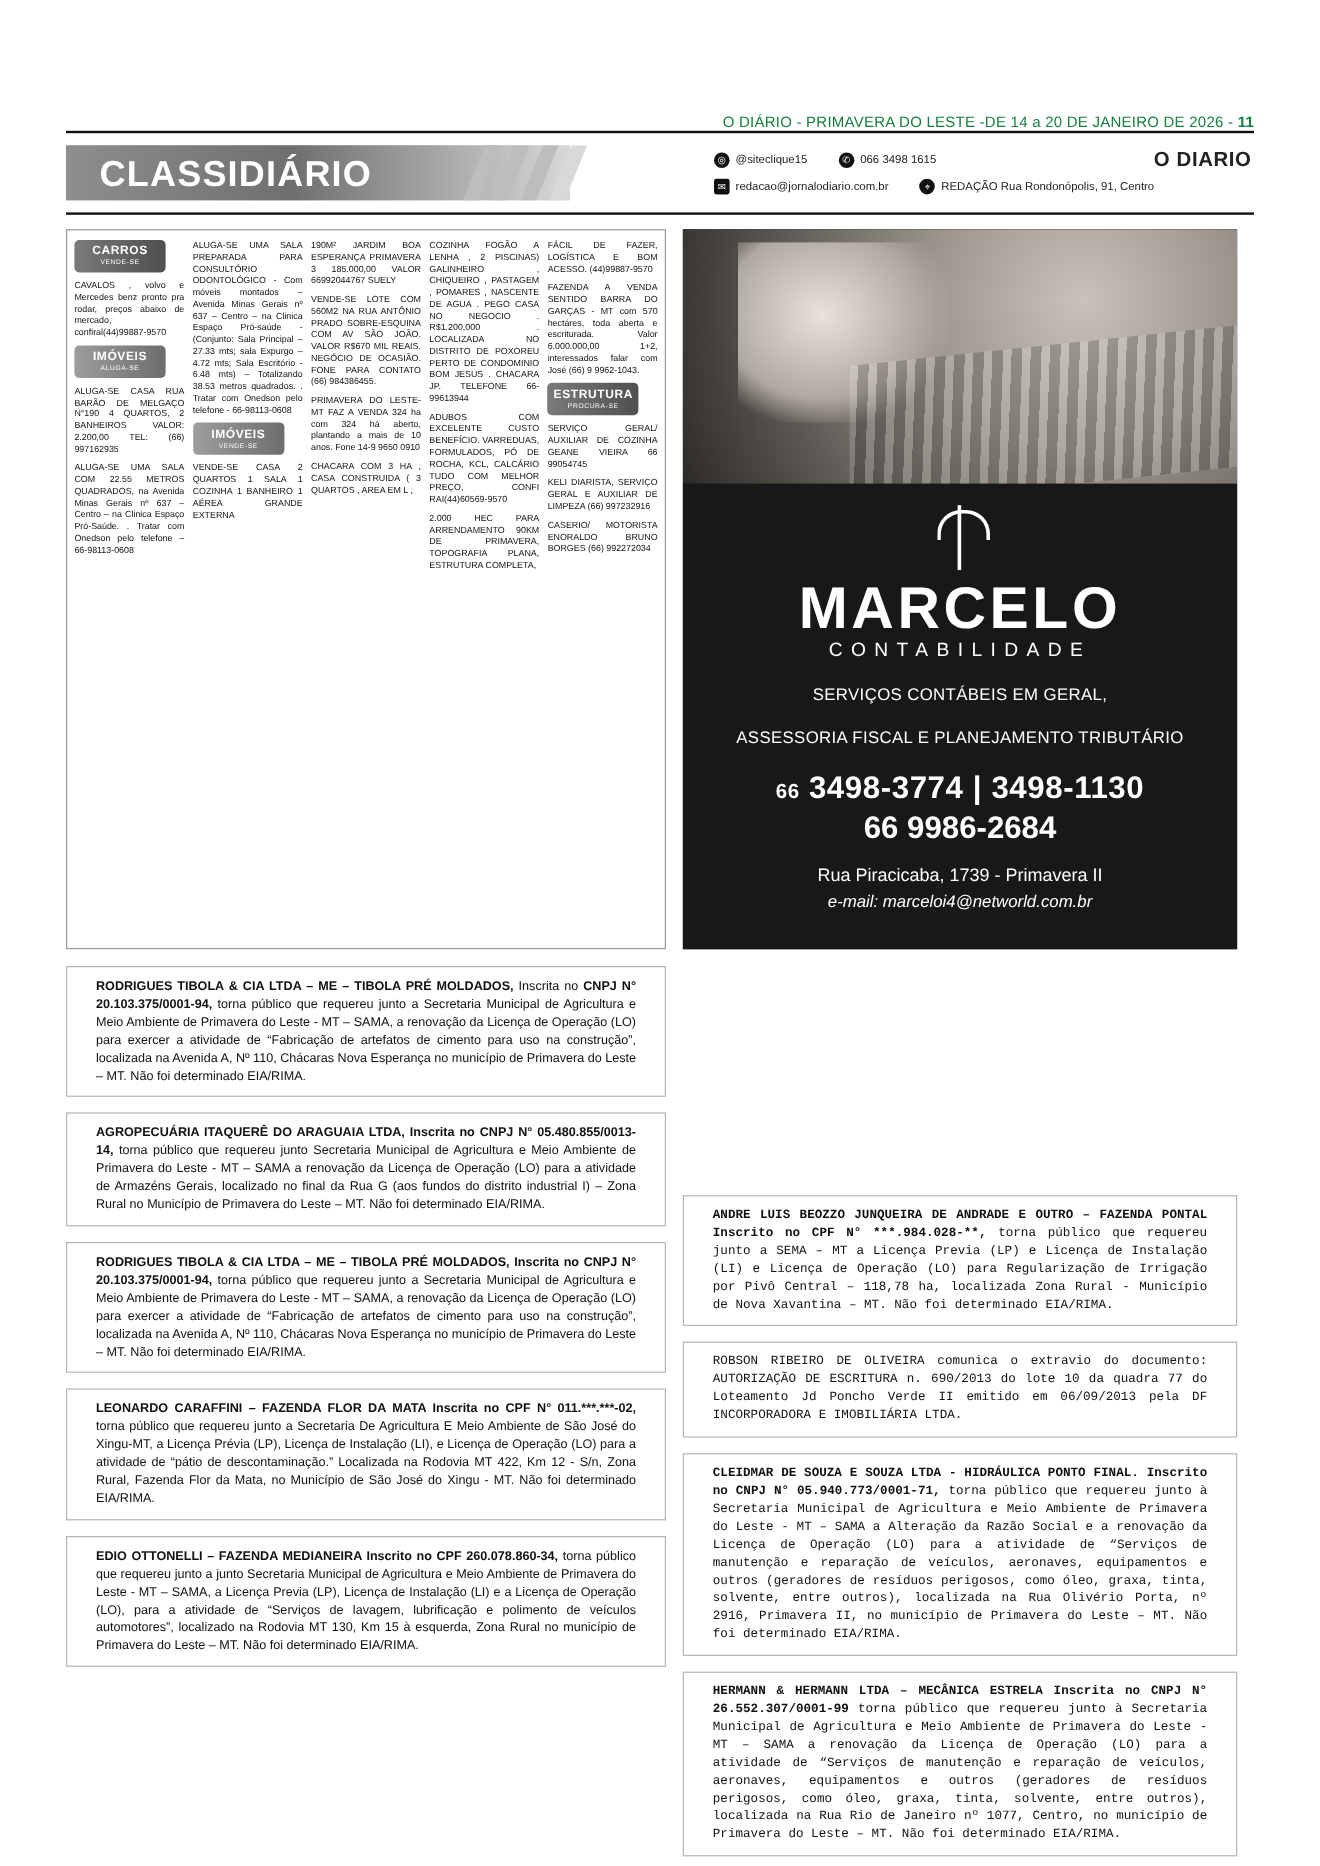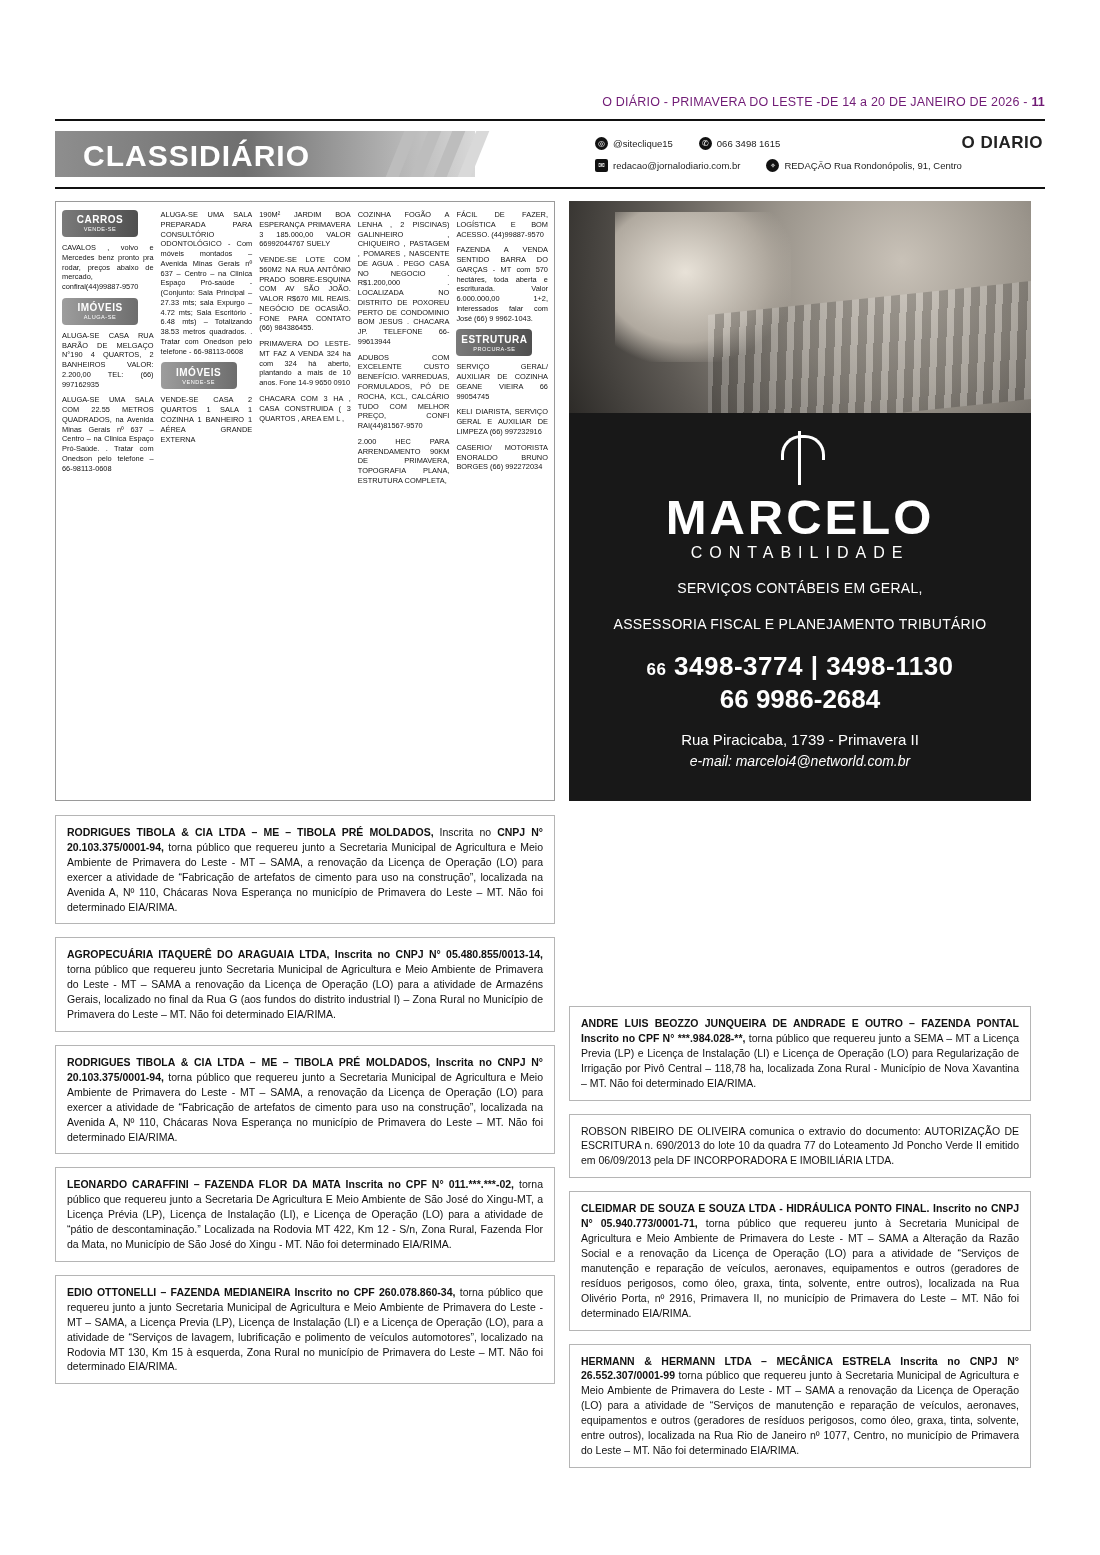"O DIÁRIO - PRIMAVERA DO" .masthead { color: #701a75 -> #15803d; padding-bottom: 10px -> 0 }
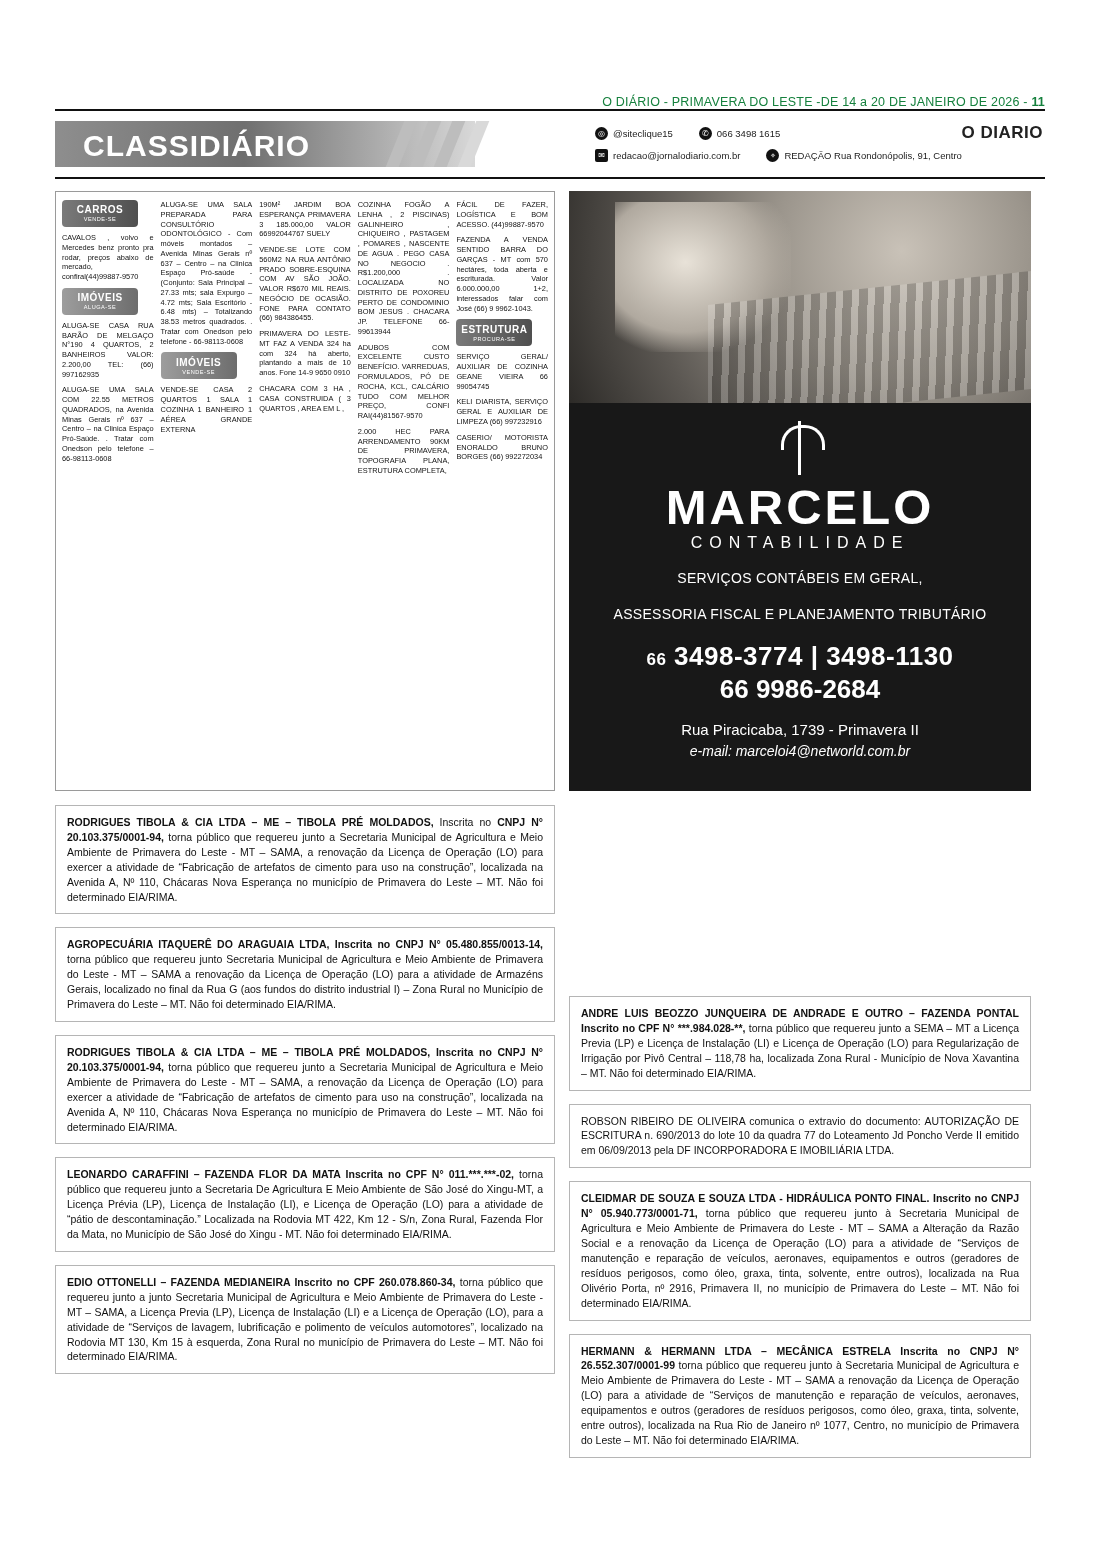"ADUBOS COM EXCELENTE CUSTO BENEFÍCIO." p { text: 81567-9570 -> 60569-9570 }
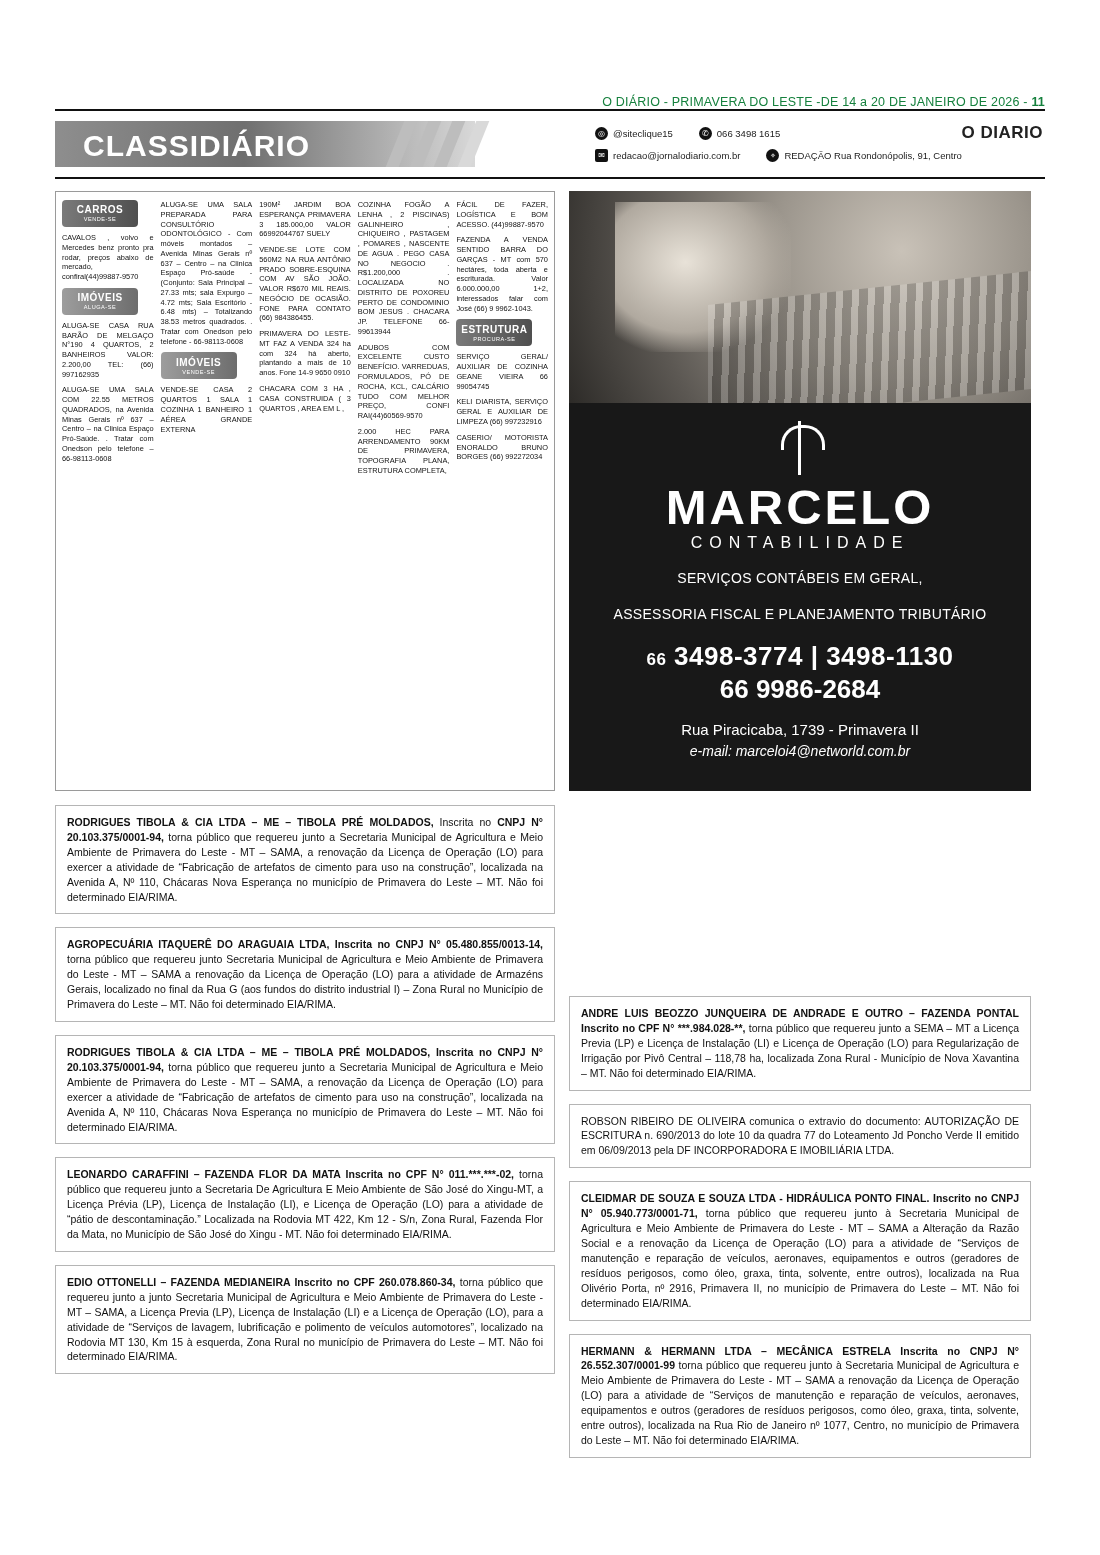"RODRIGUES TIBOLA & CIA LTDA" .notice { padding: 9px 11px -> 9px 24px }
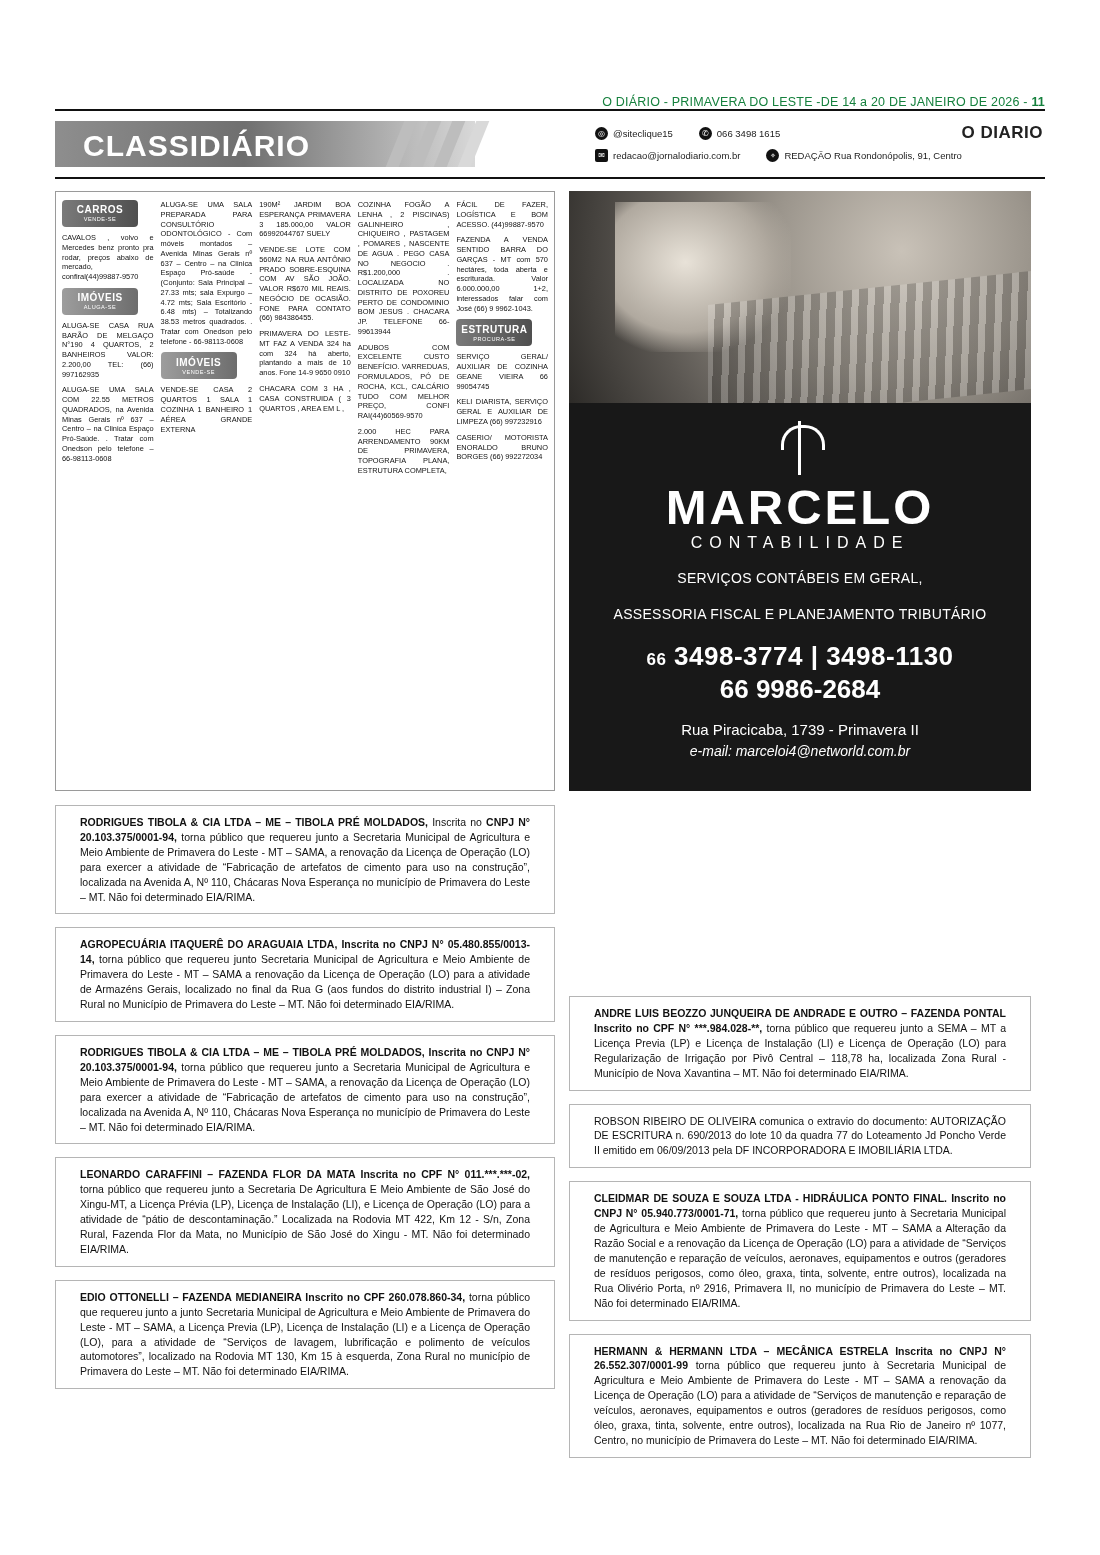"ANDRE LUIS BEOZZO JUNQUEIRA DE" .ncol.right { font-family: none -> Liberation Mono, monospace }
